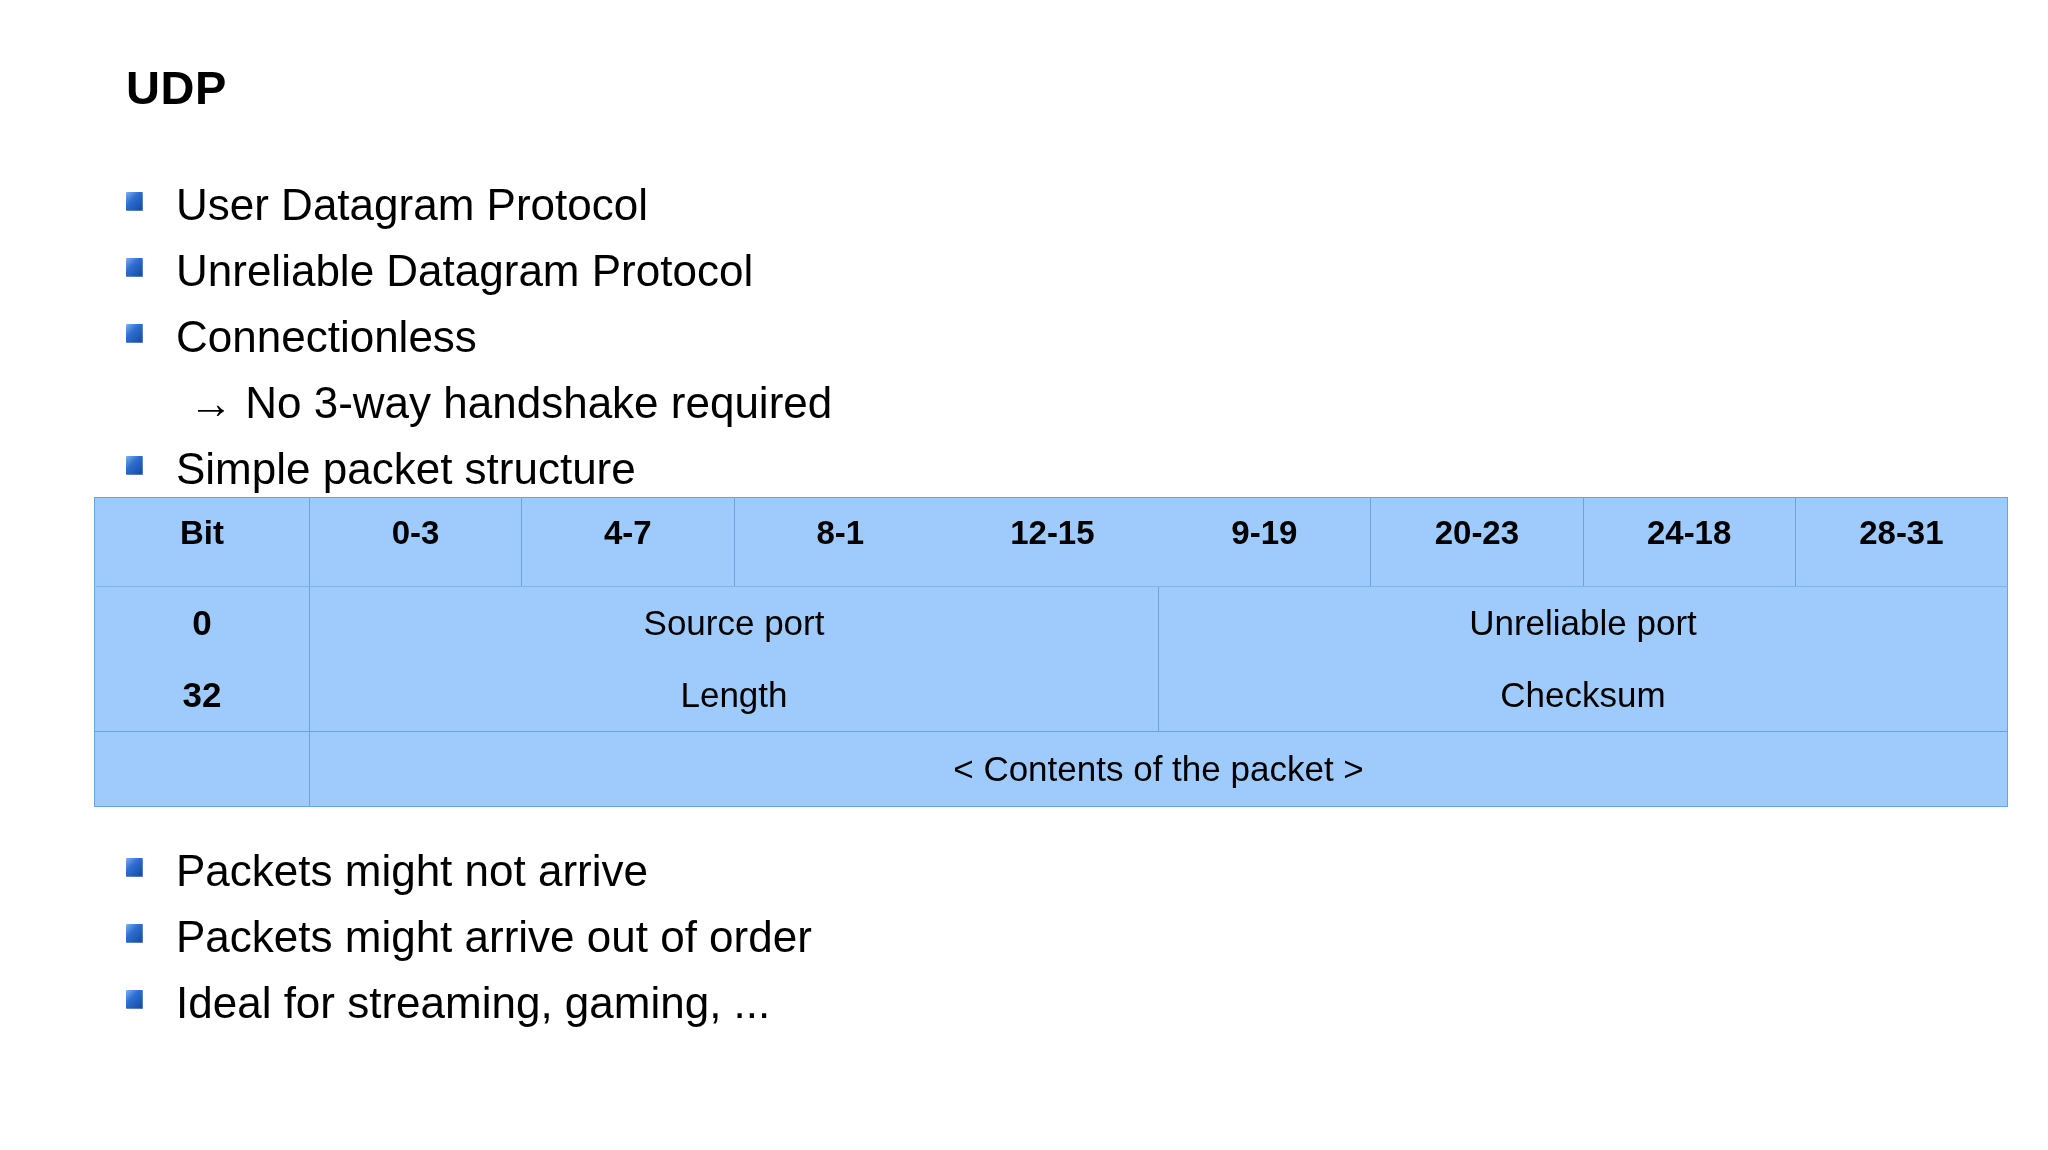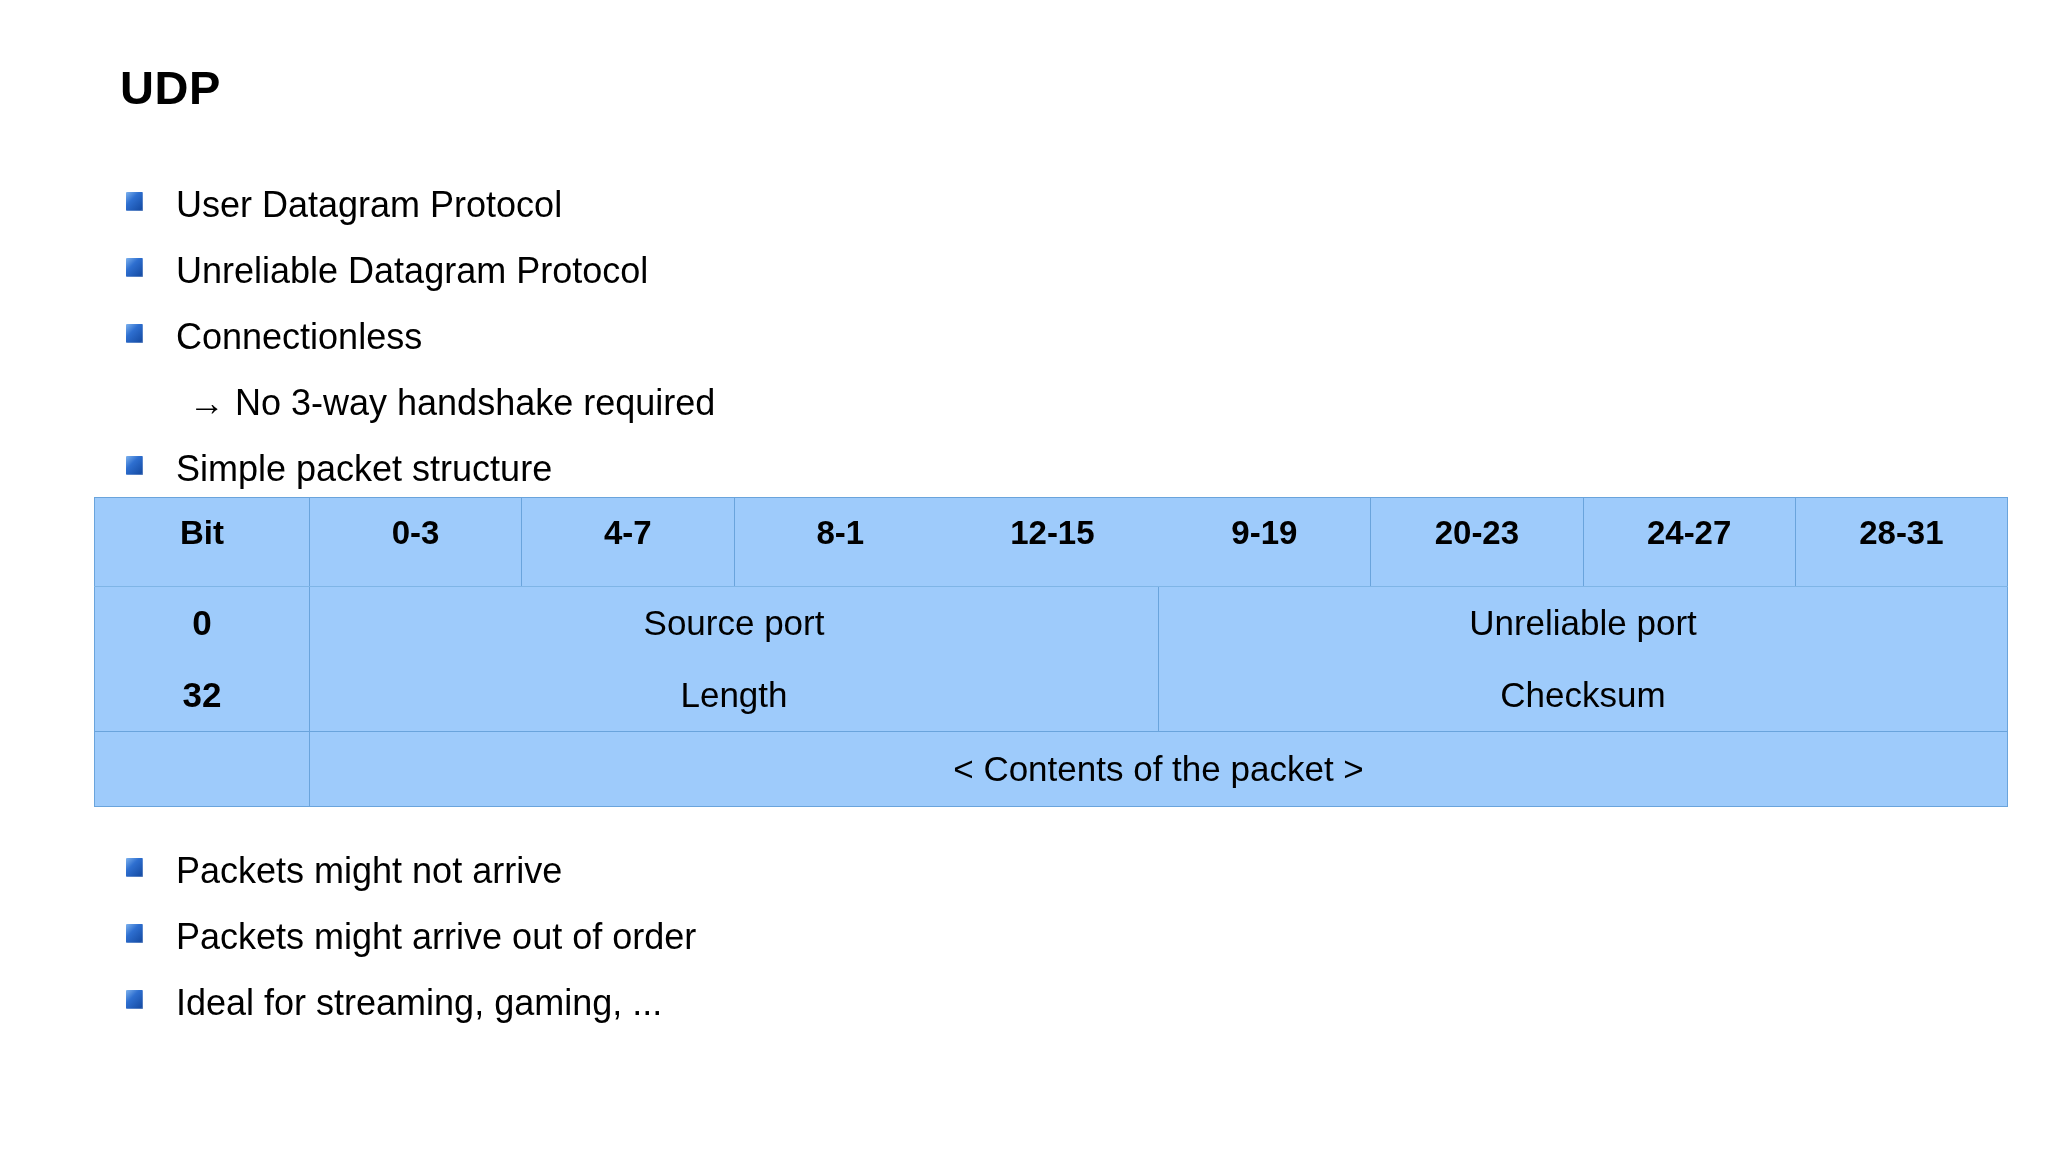"UDP" .slide-title { left: 120px -> 126px }
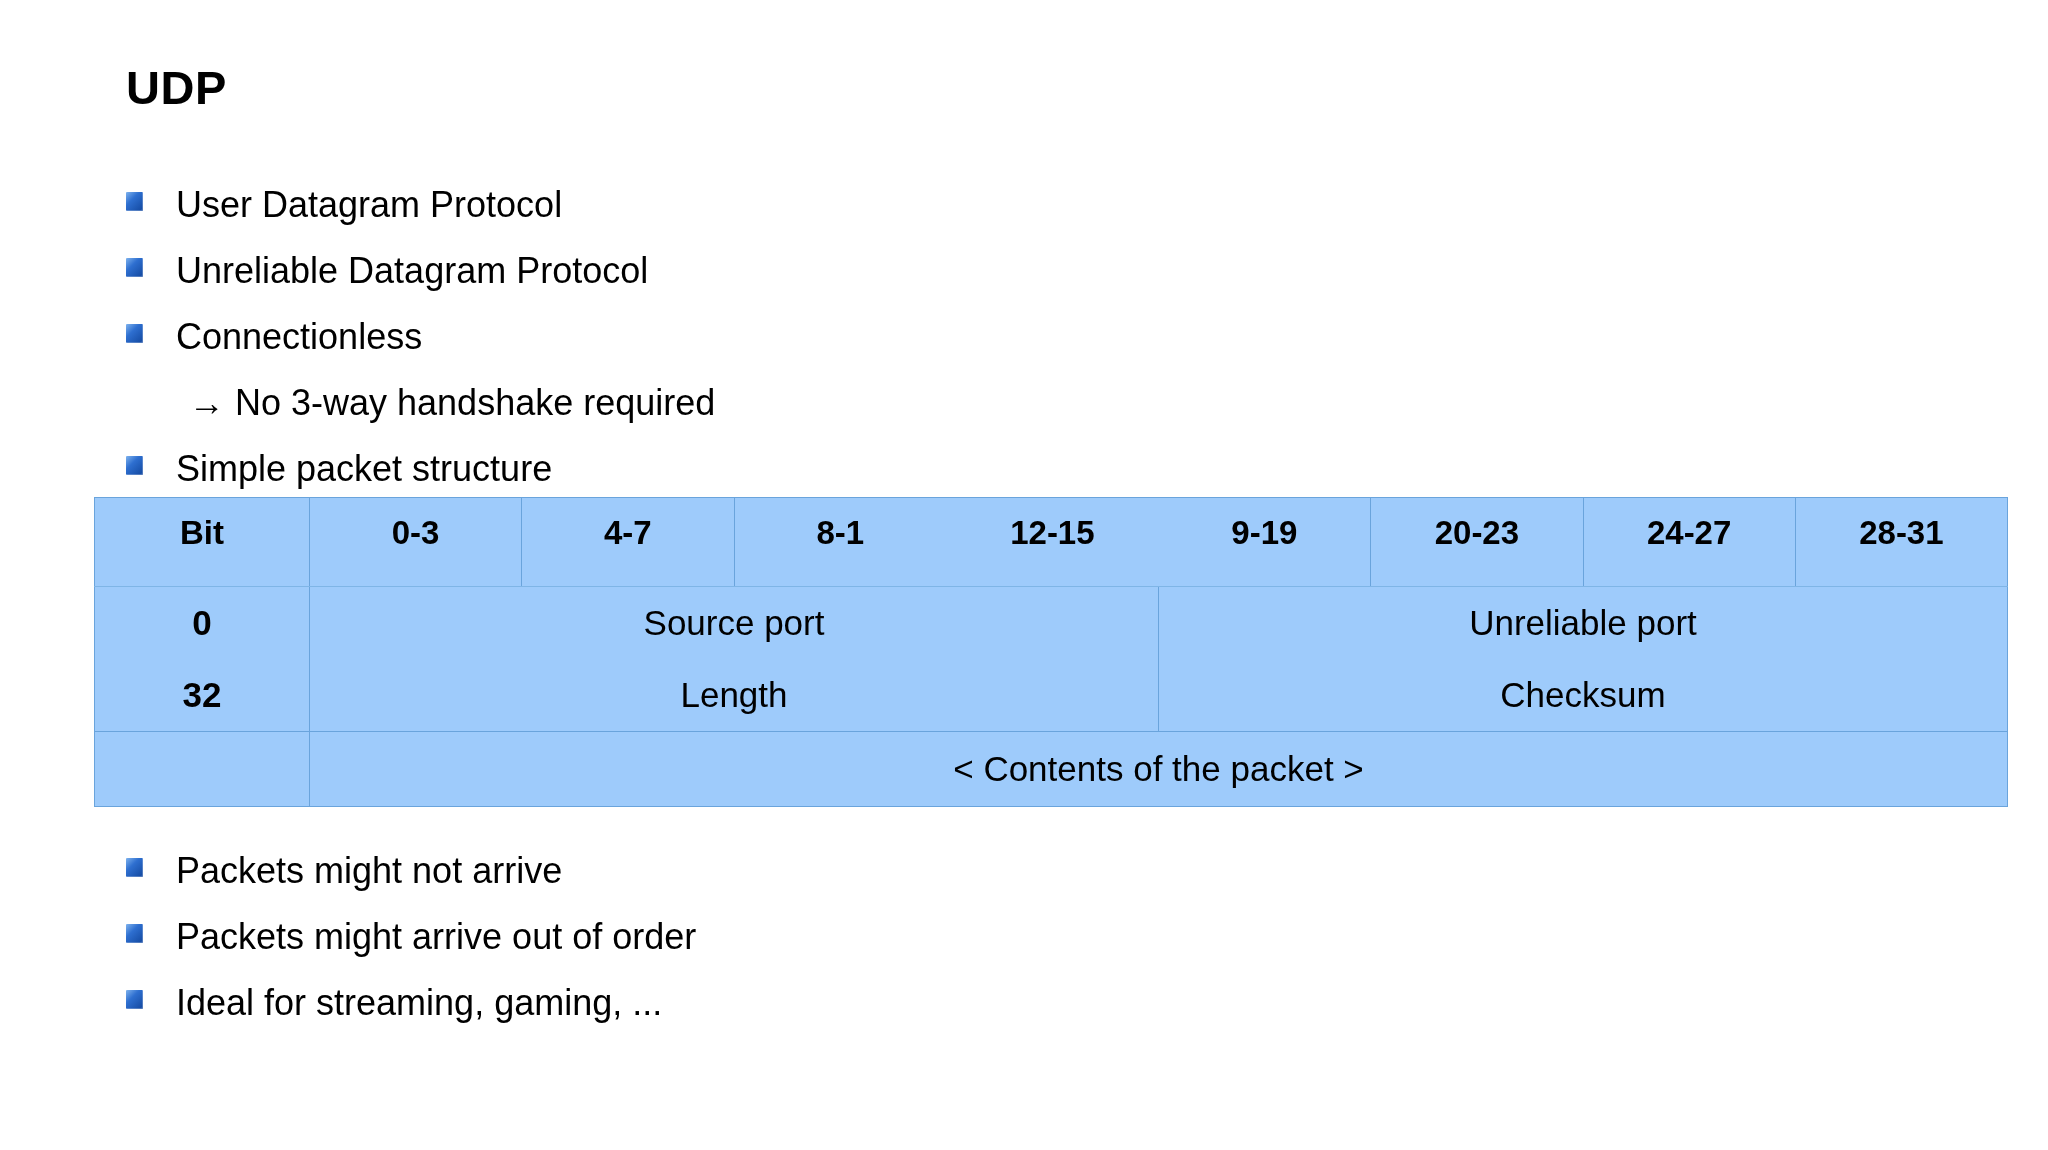"User Datagram Protocol" .bullet-text { font-size: 36px -> 44px }
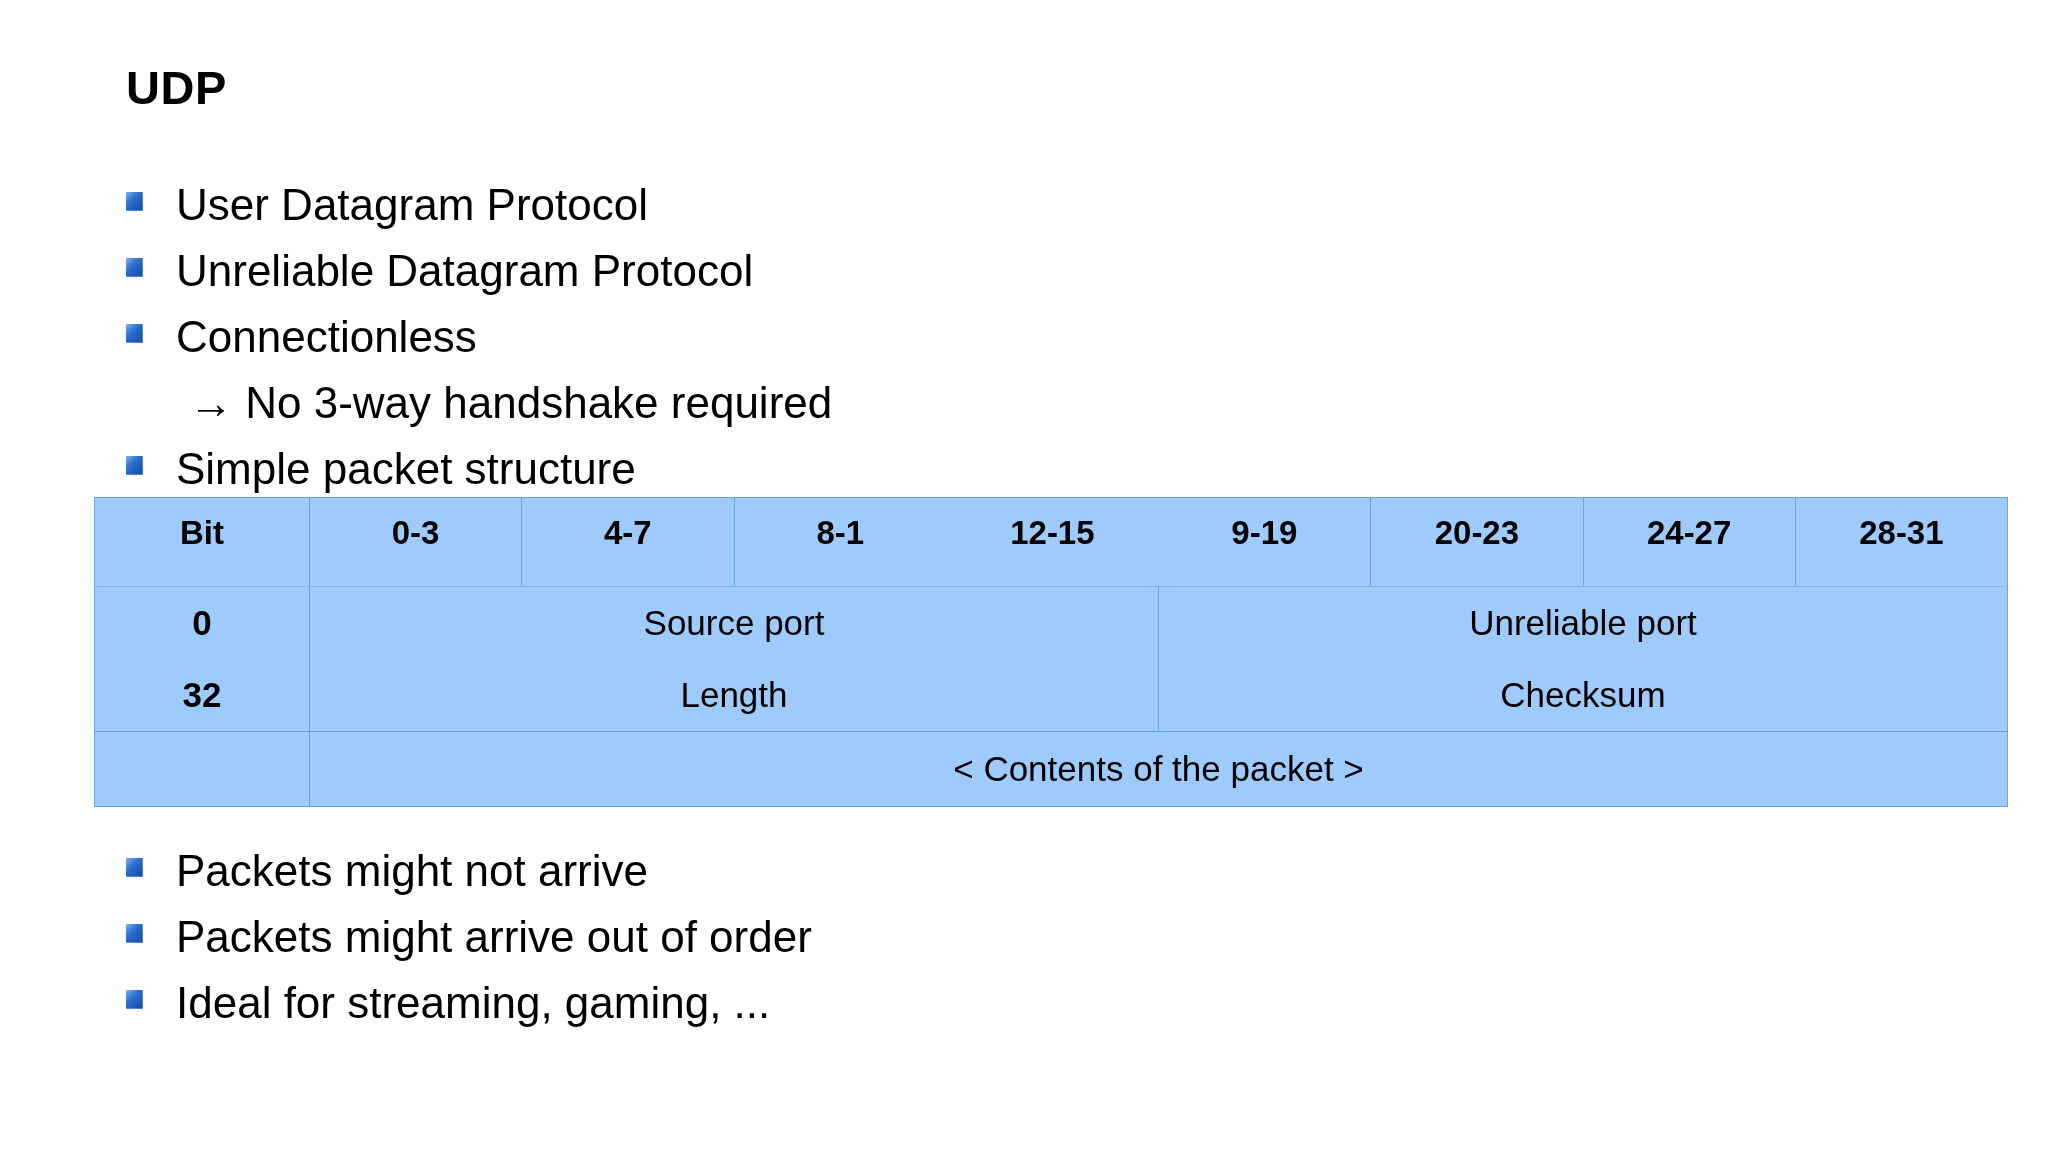"24-27" td { text: 24-27 -> 24-18 }
